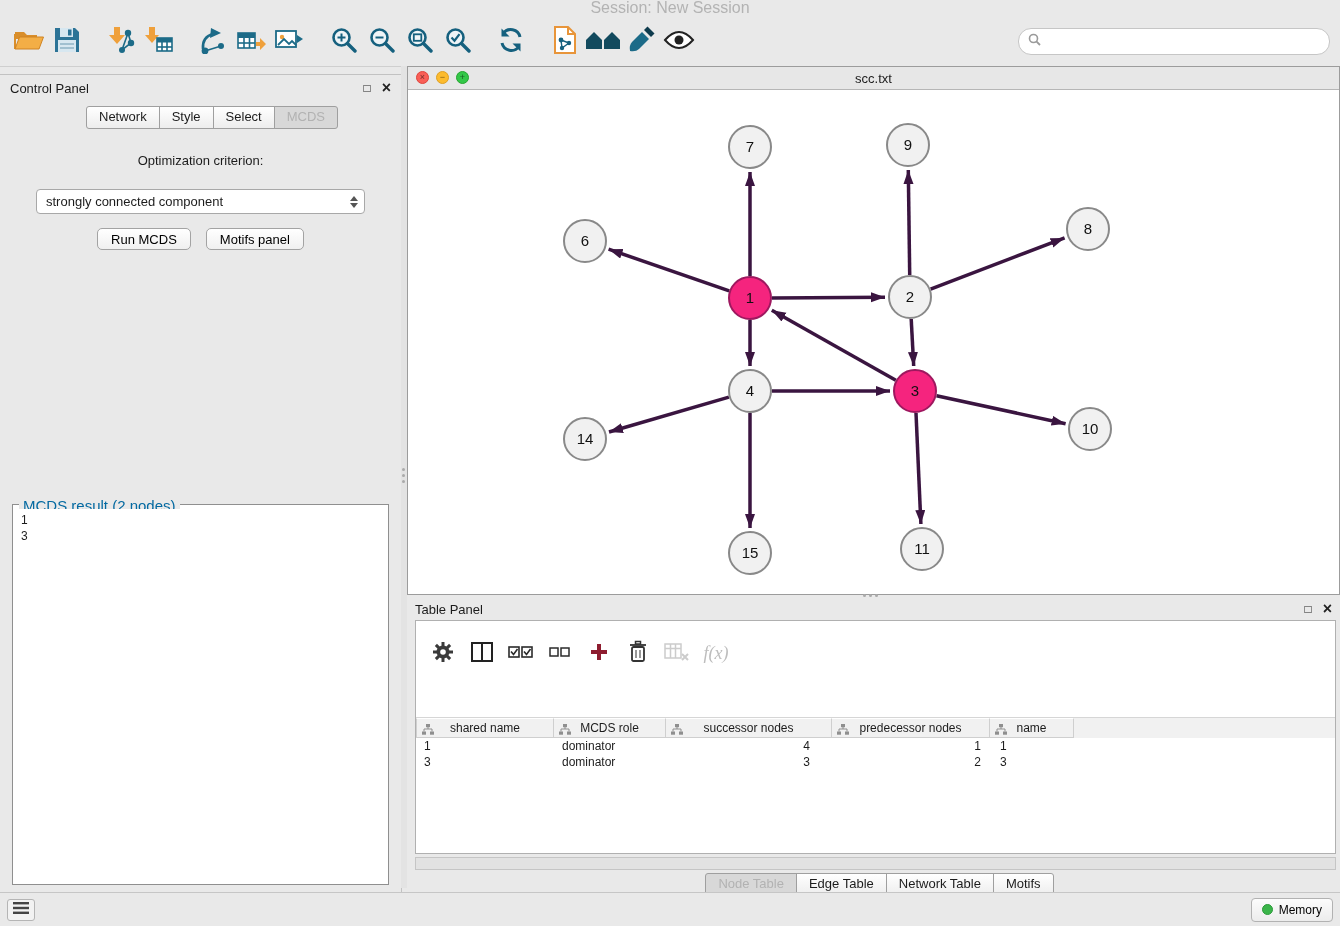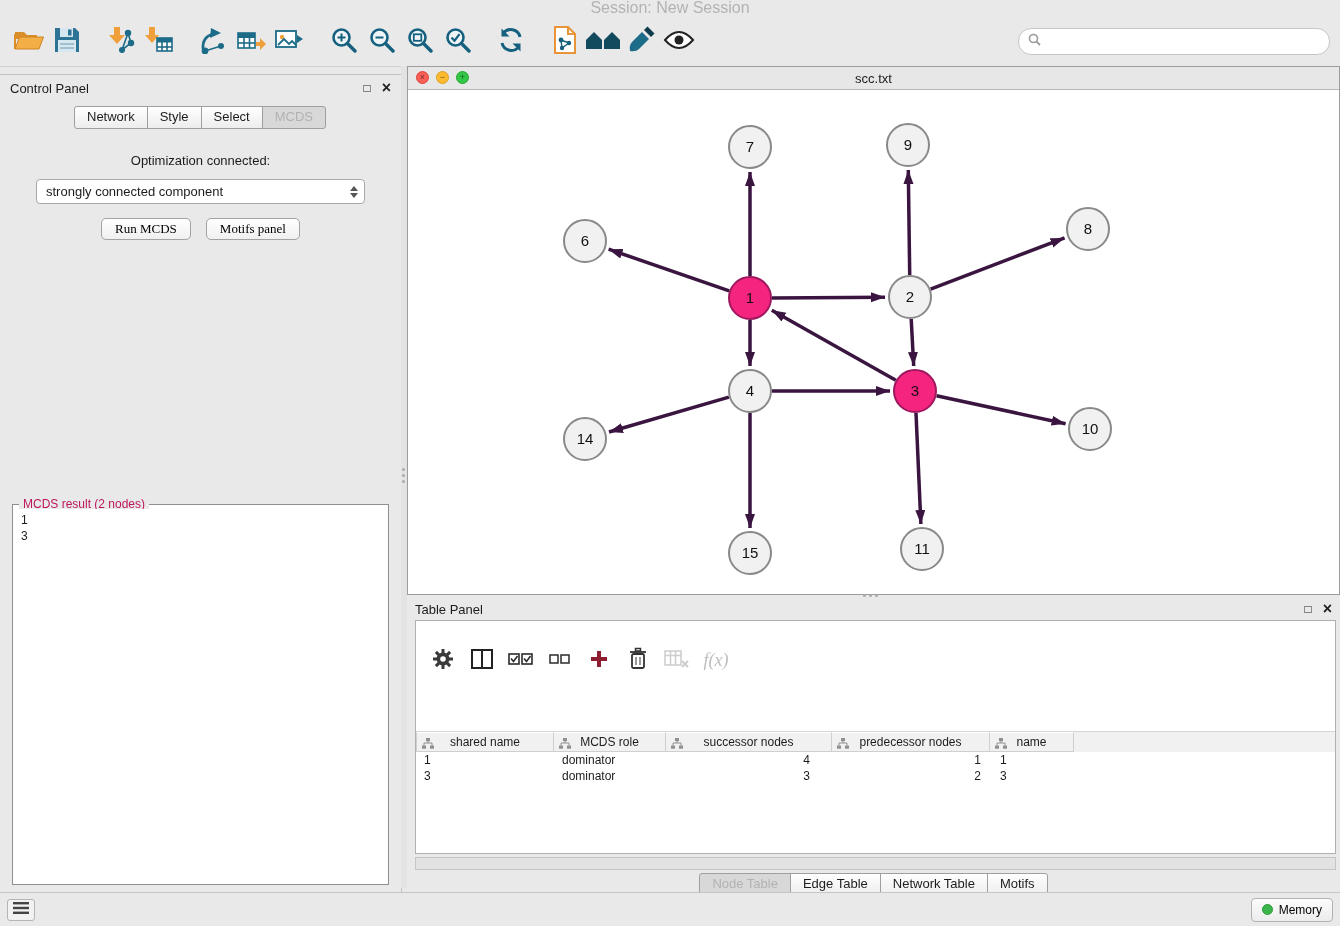"Network" .tab.first { margin-left: 0 -> 12px }
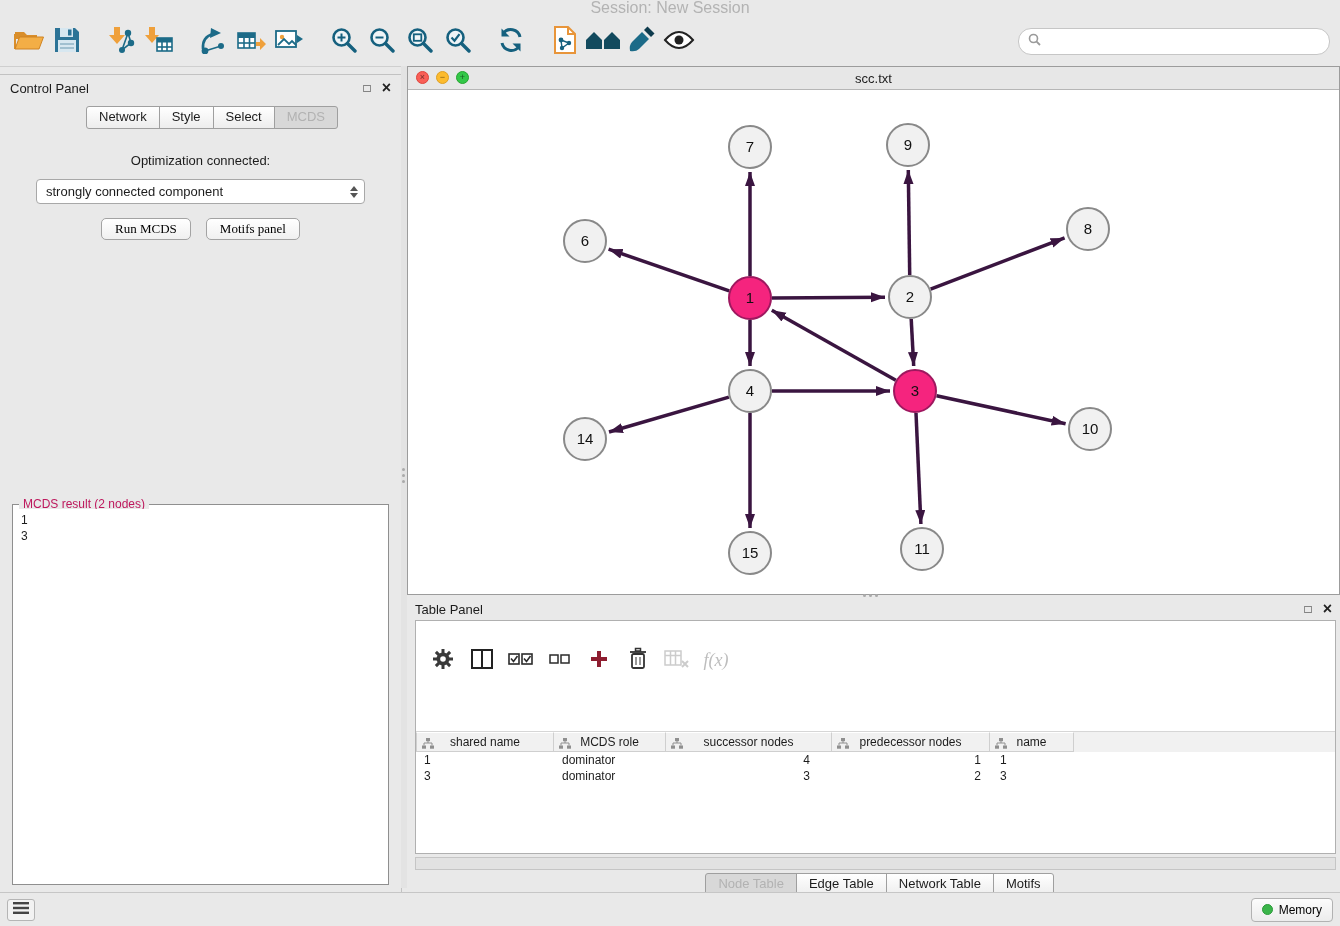"Optimization connected:" div.opt-label { text: connected -> criterion }
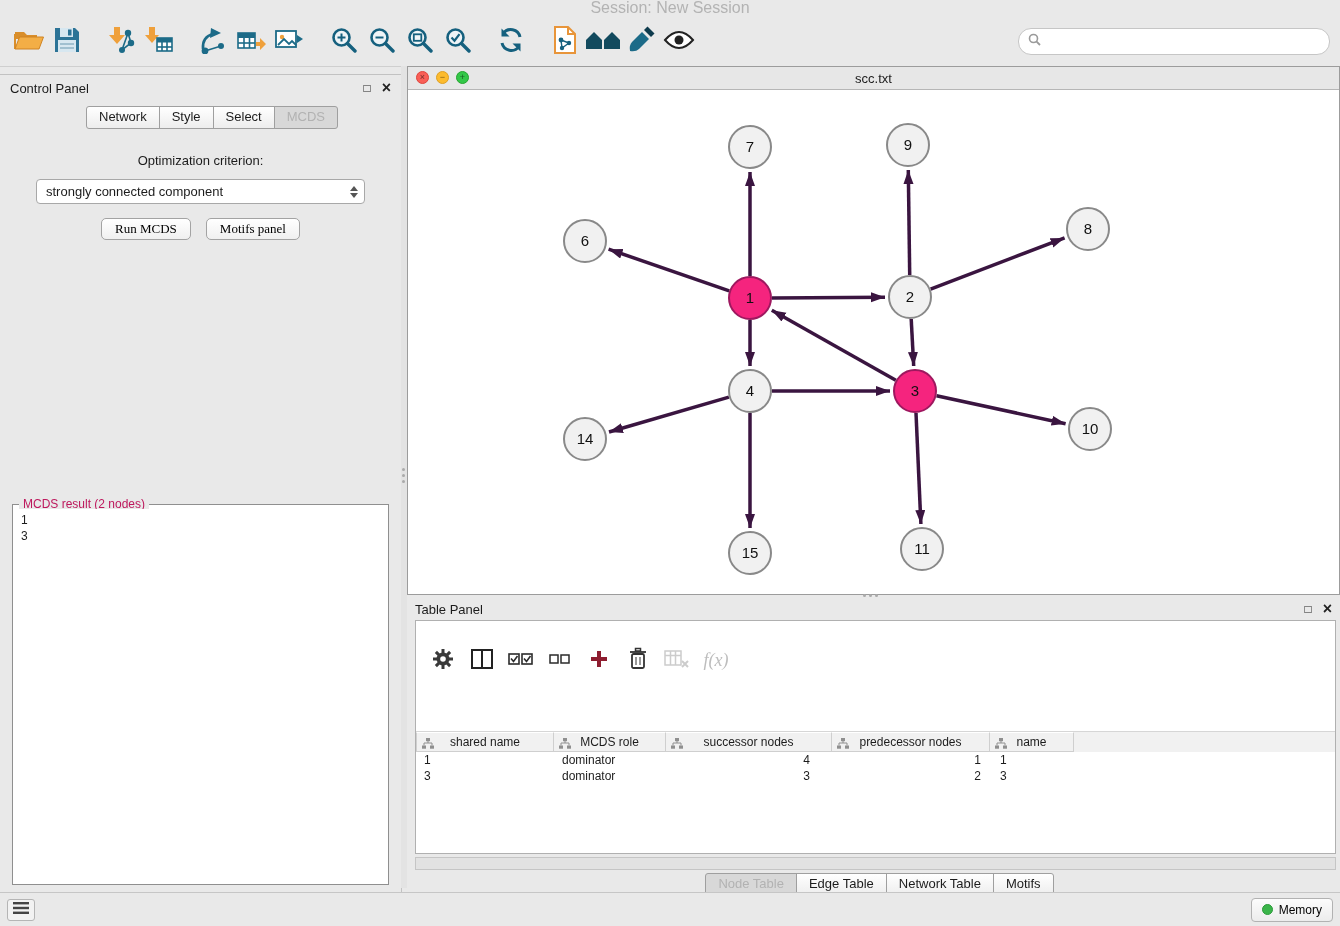"strongly connected component" .selectbox { margin: 11px auto 0 -> 21px auto 0 }
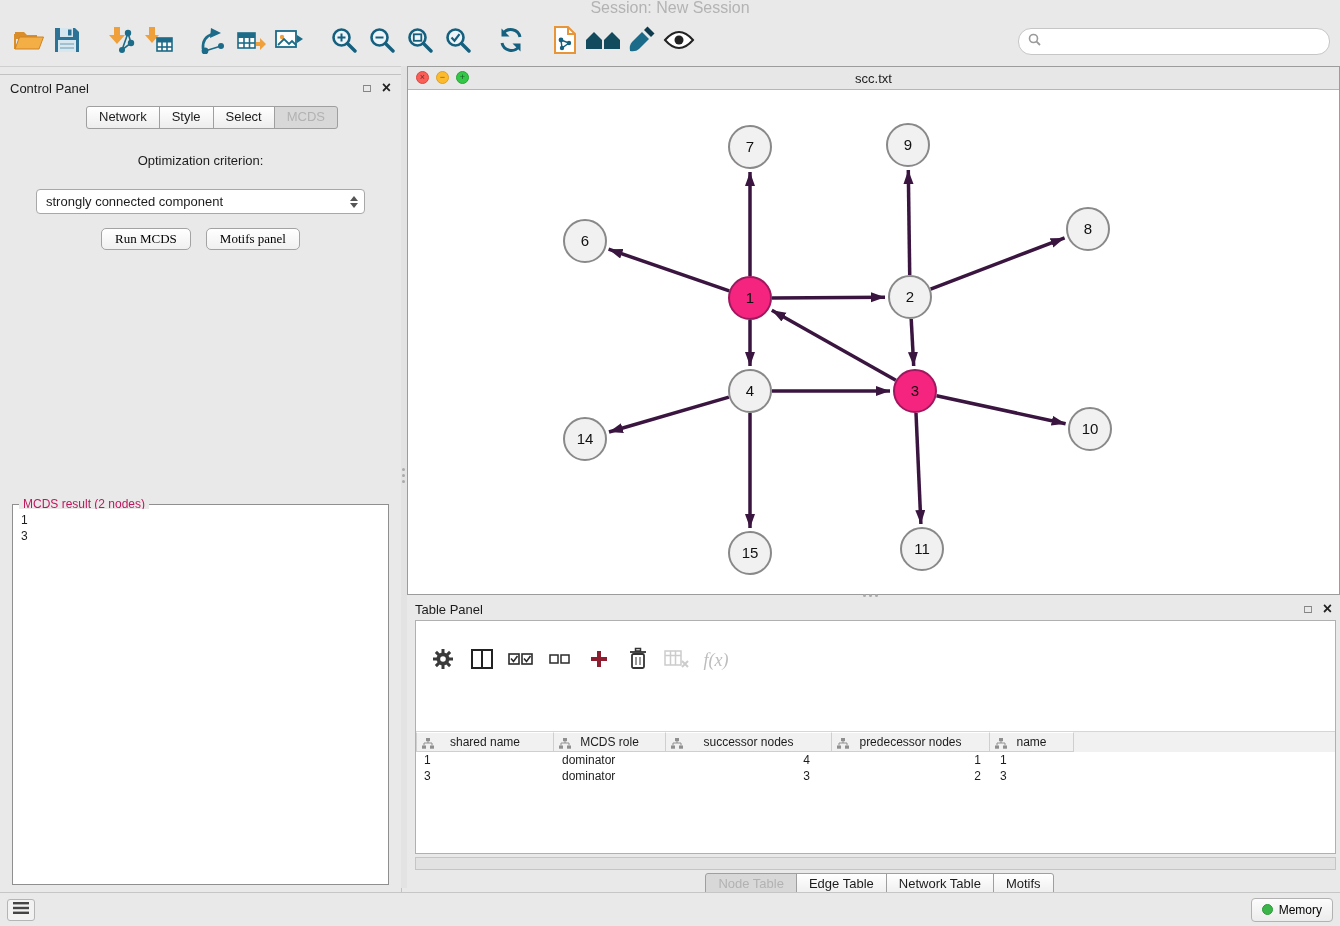"Run MCDS" .pushbtn { font-family: Liberation Serif, serif -> Liberation Sans, sans-serif }
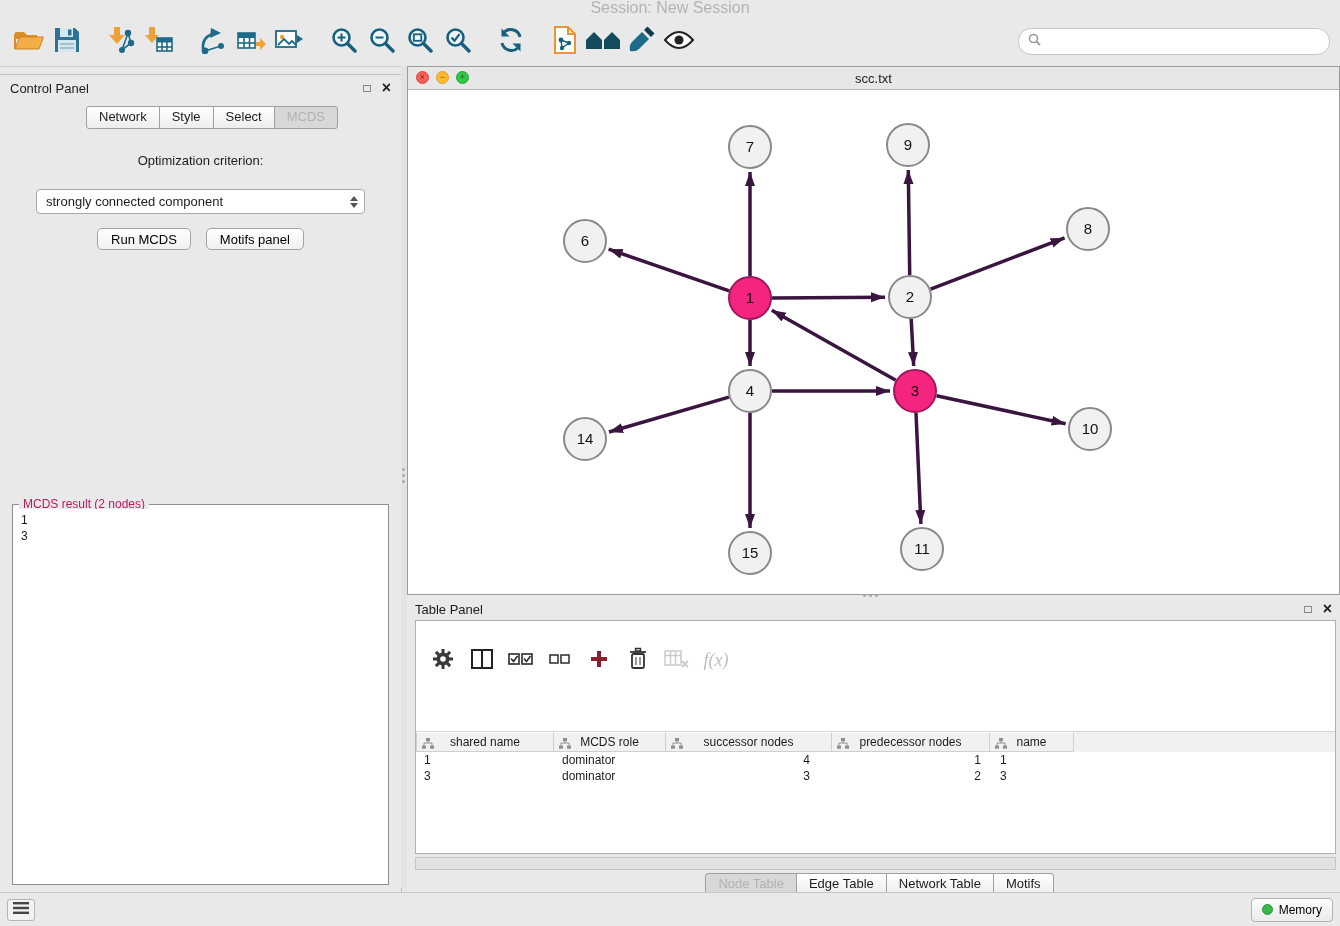"MCDS result (2 nodes)" .result-legend { color: #be185d -> #0369a1; font-size: 12px -> 15px }
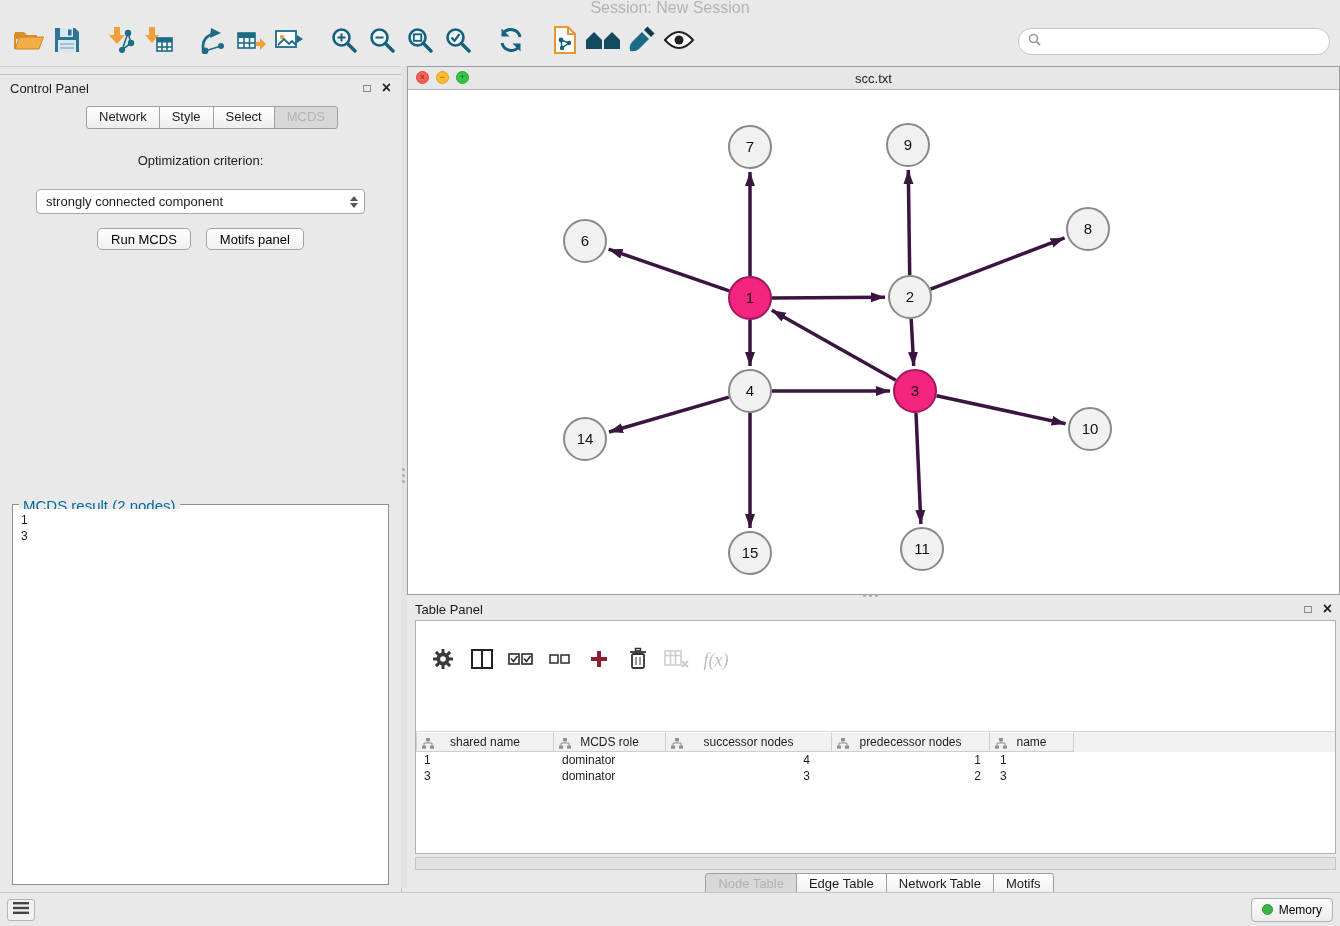"f(x)" .tp-toolbar { padding: 16px 14px -> 9px 14px }
